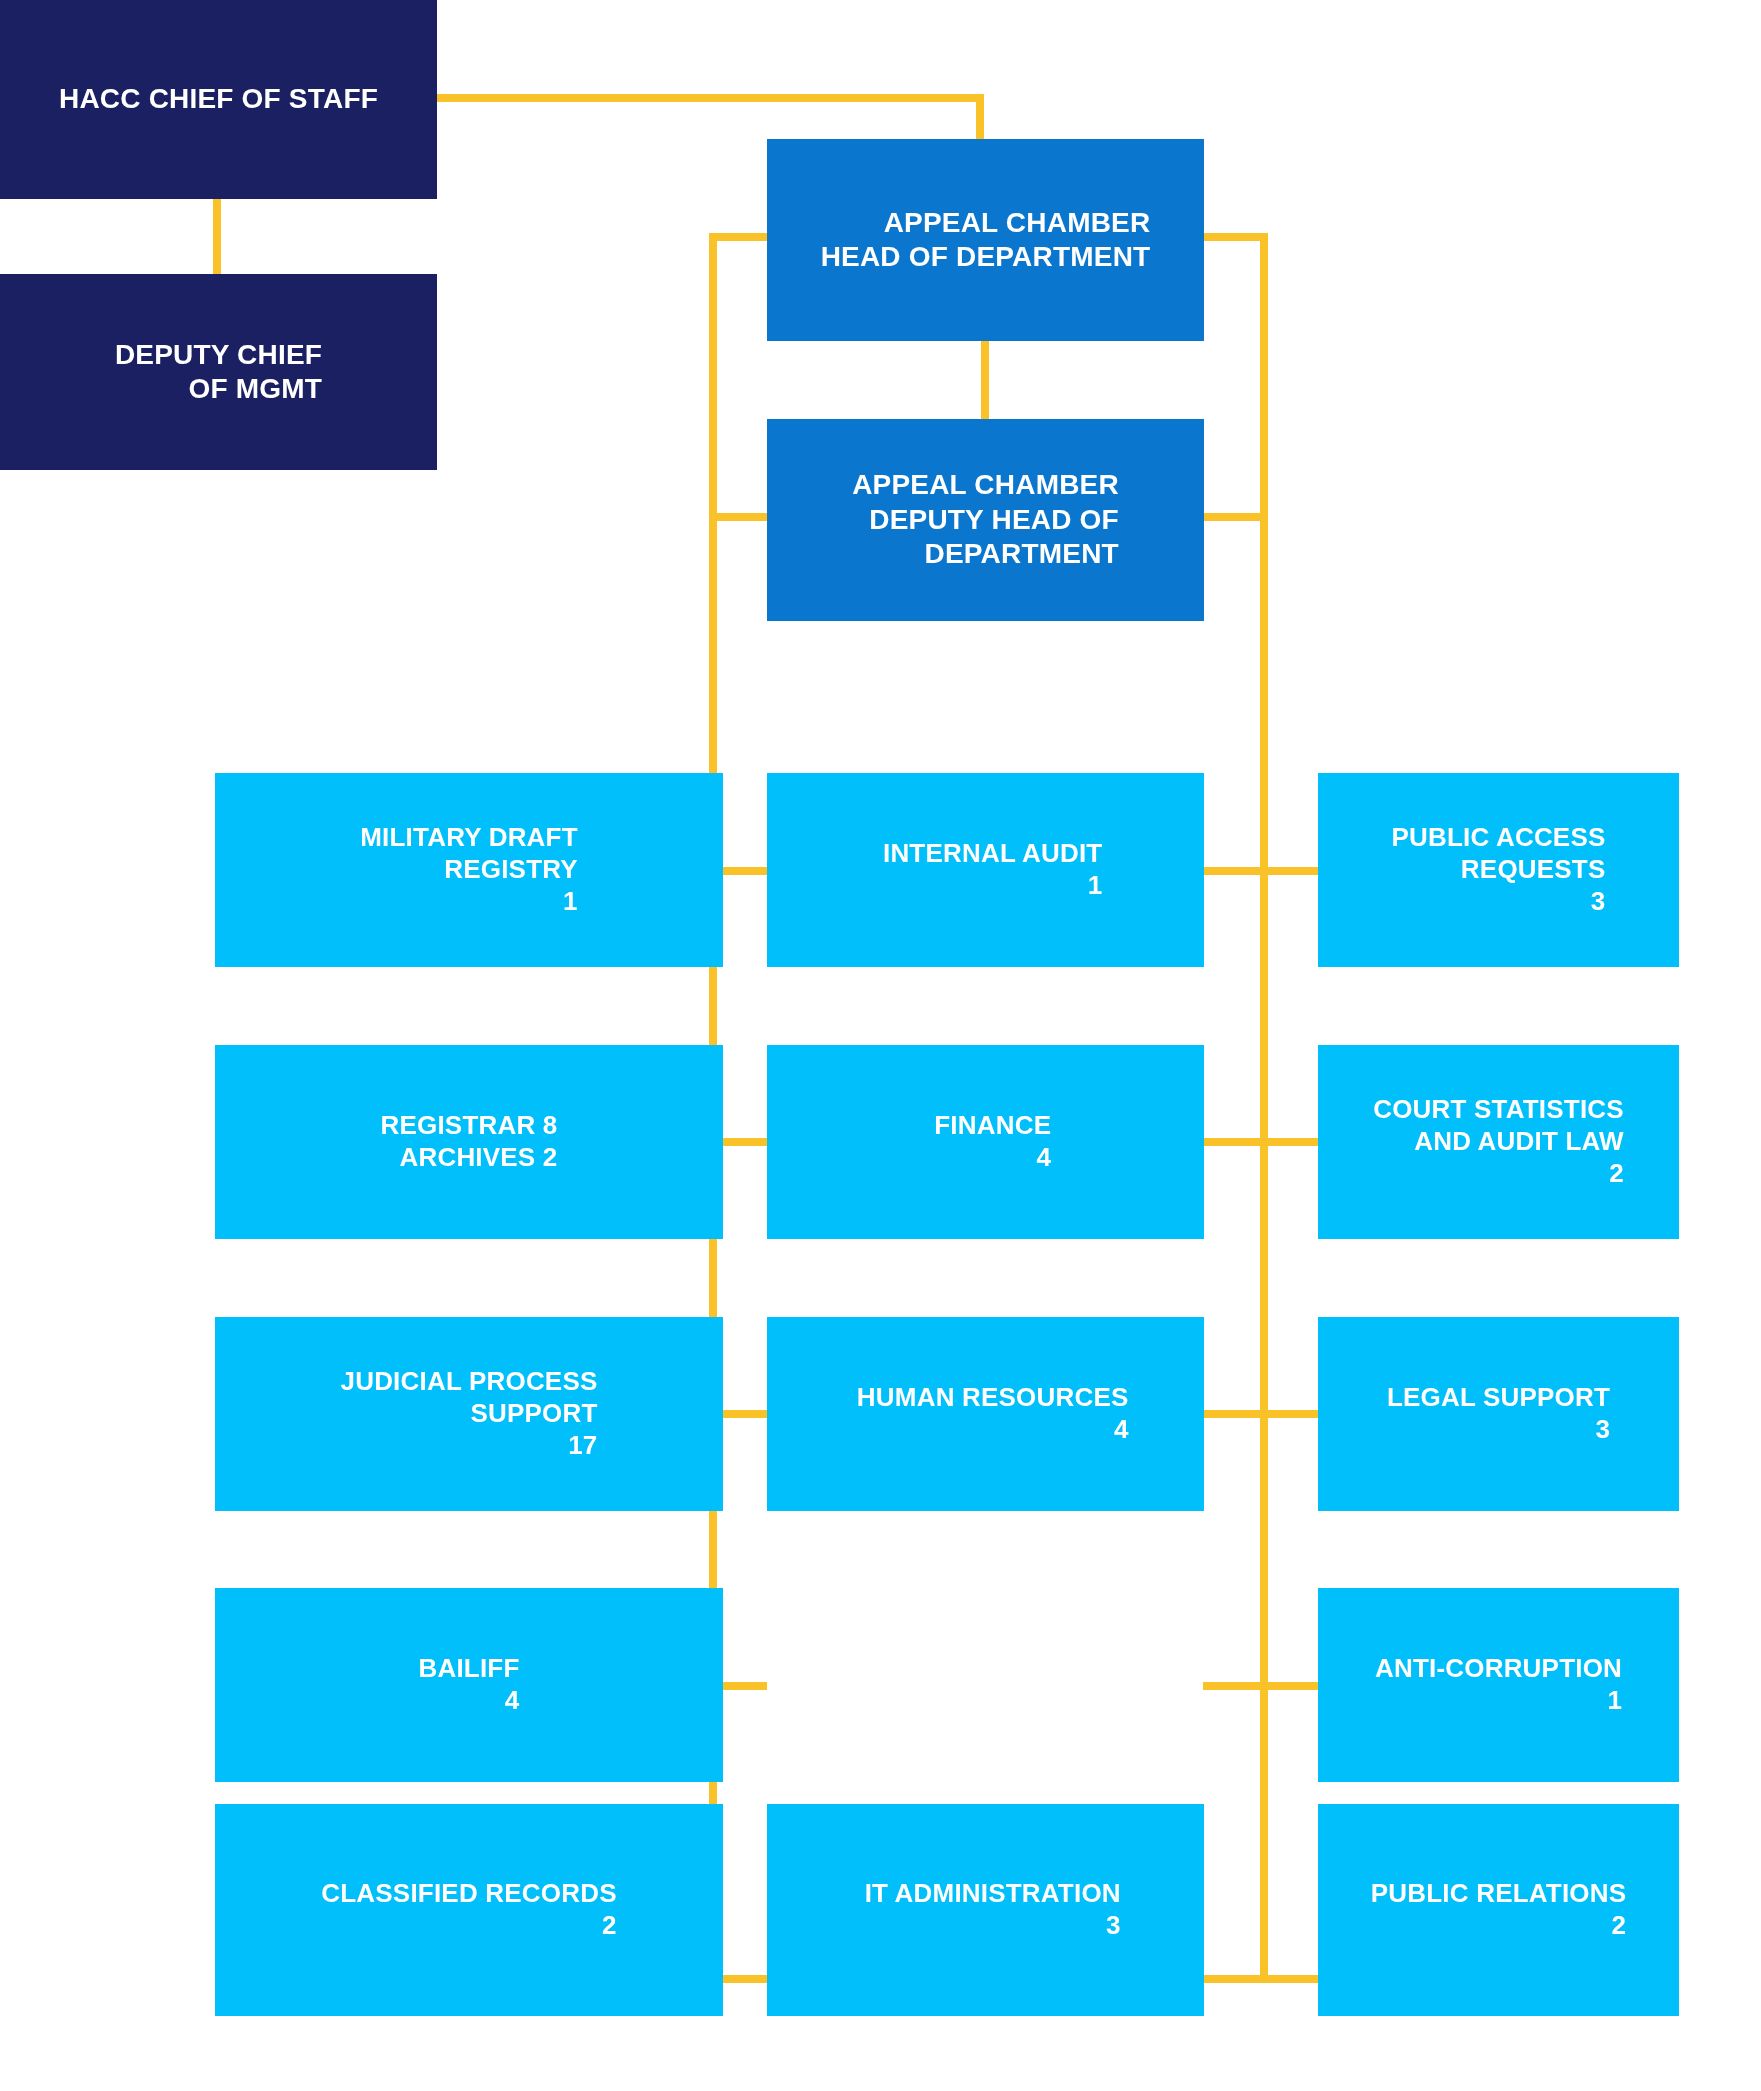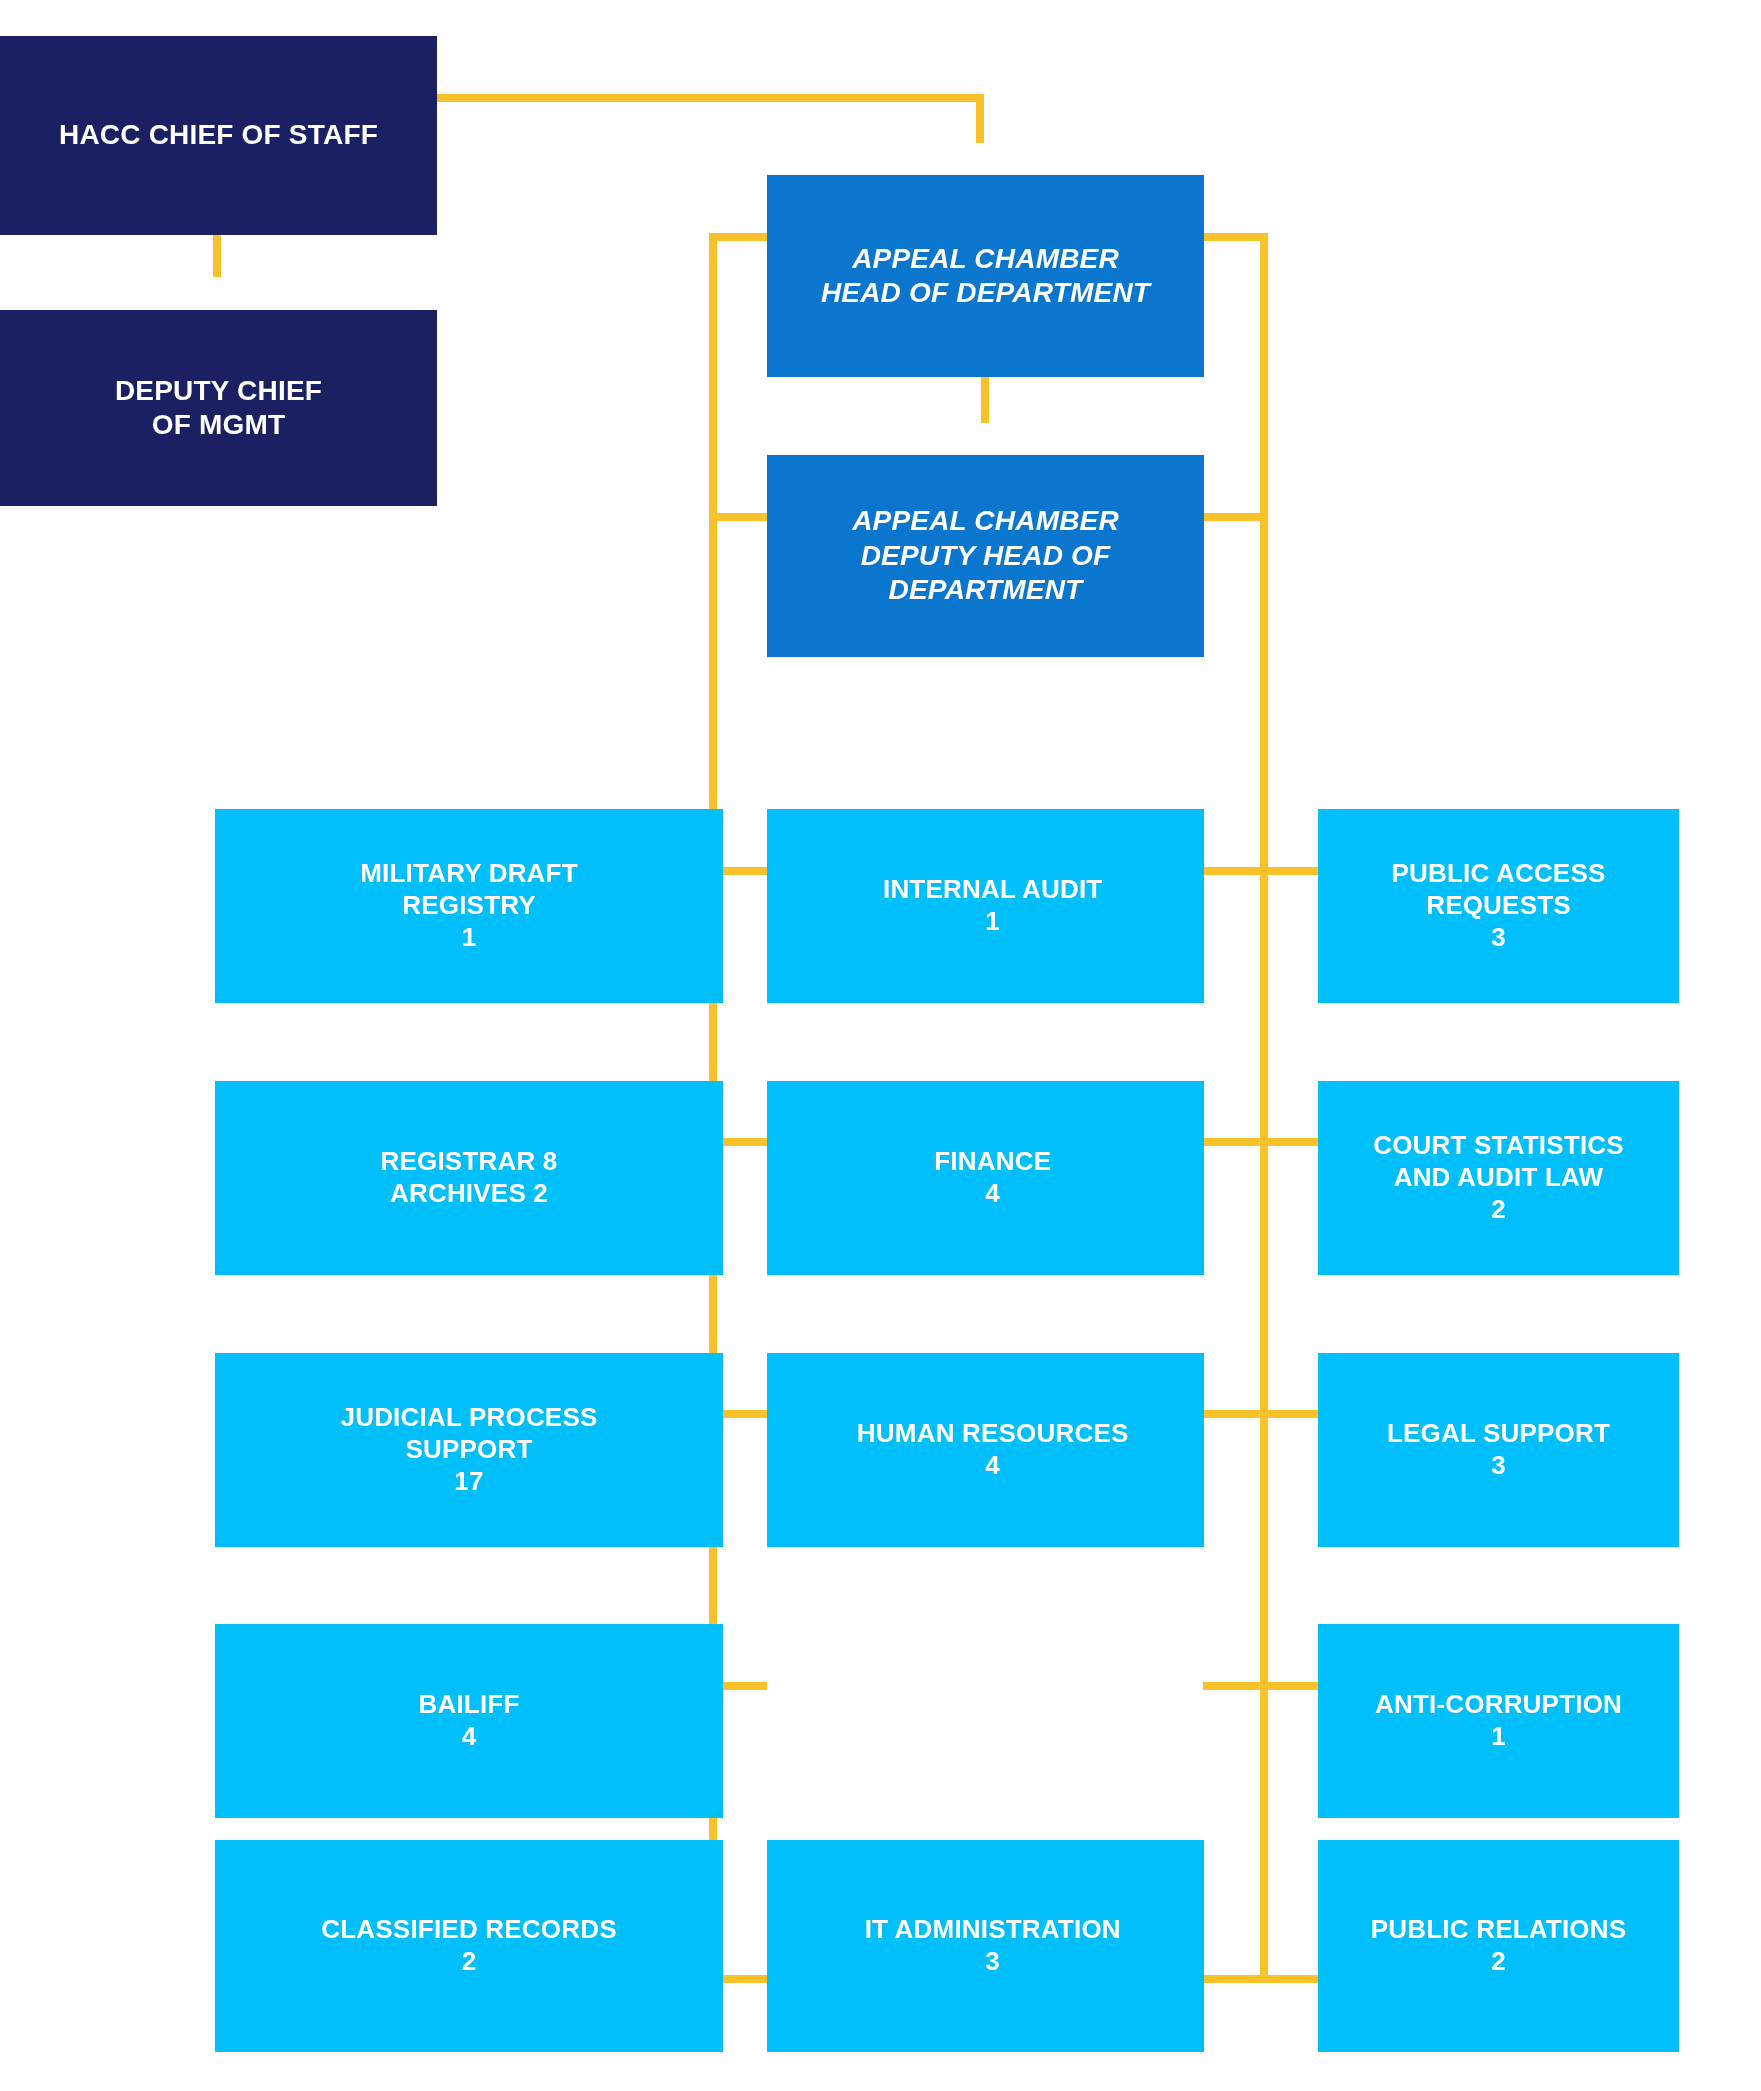"HACC CHIEF OF STAFF" .node { margin-top: 36px -> none; text-align: center -> right }
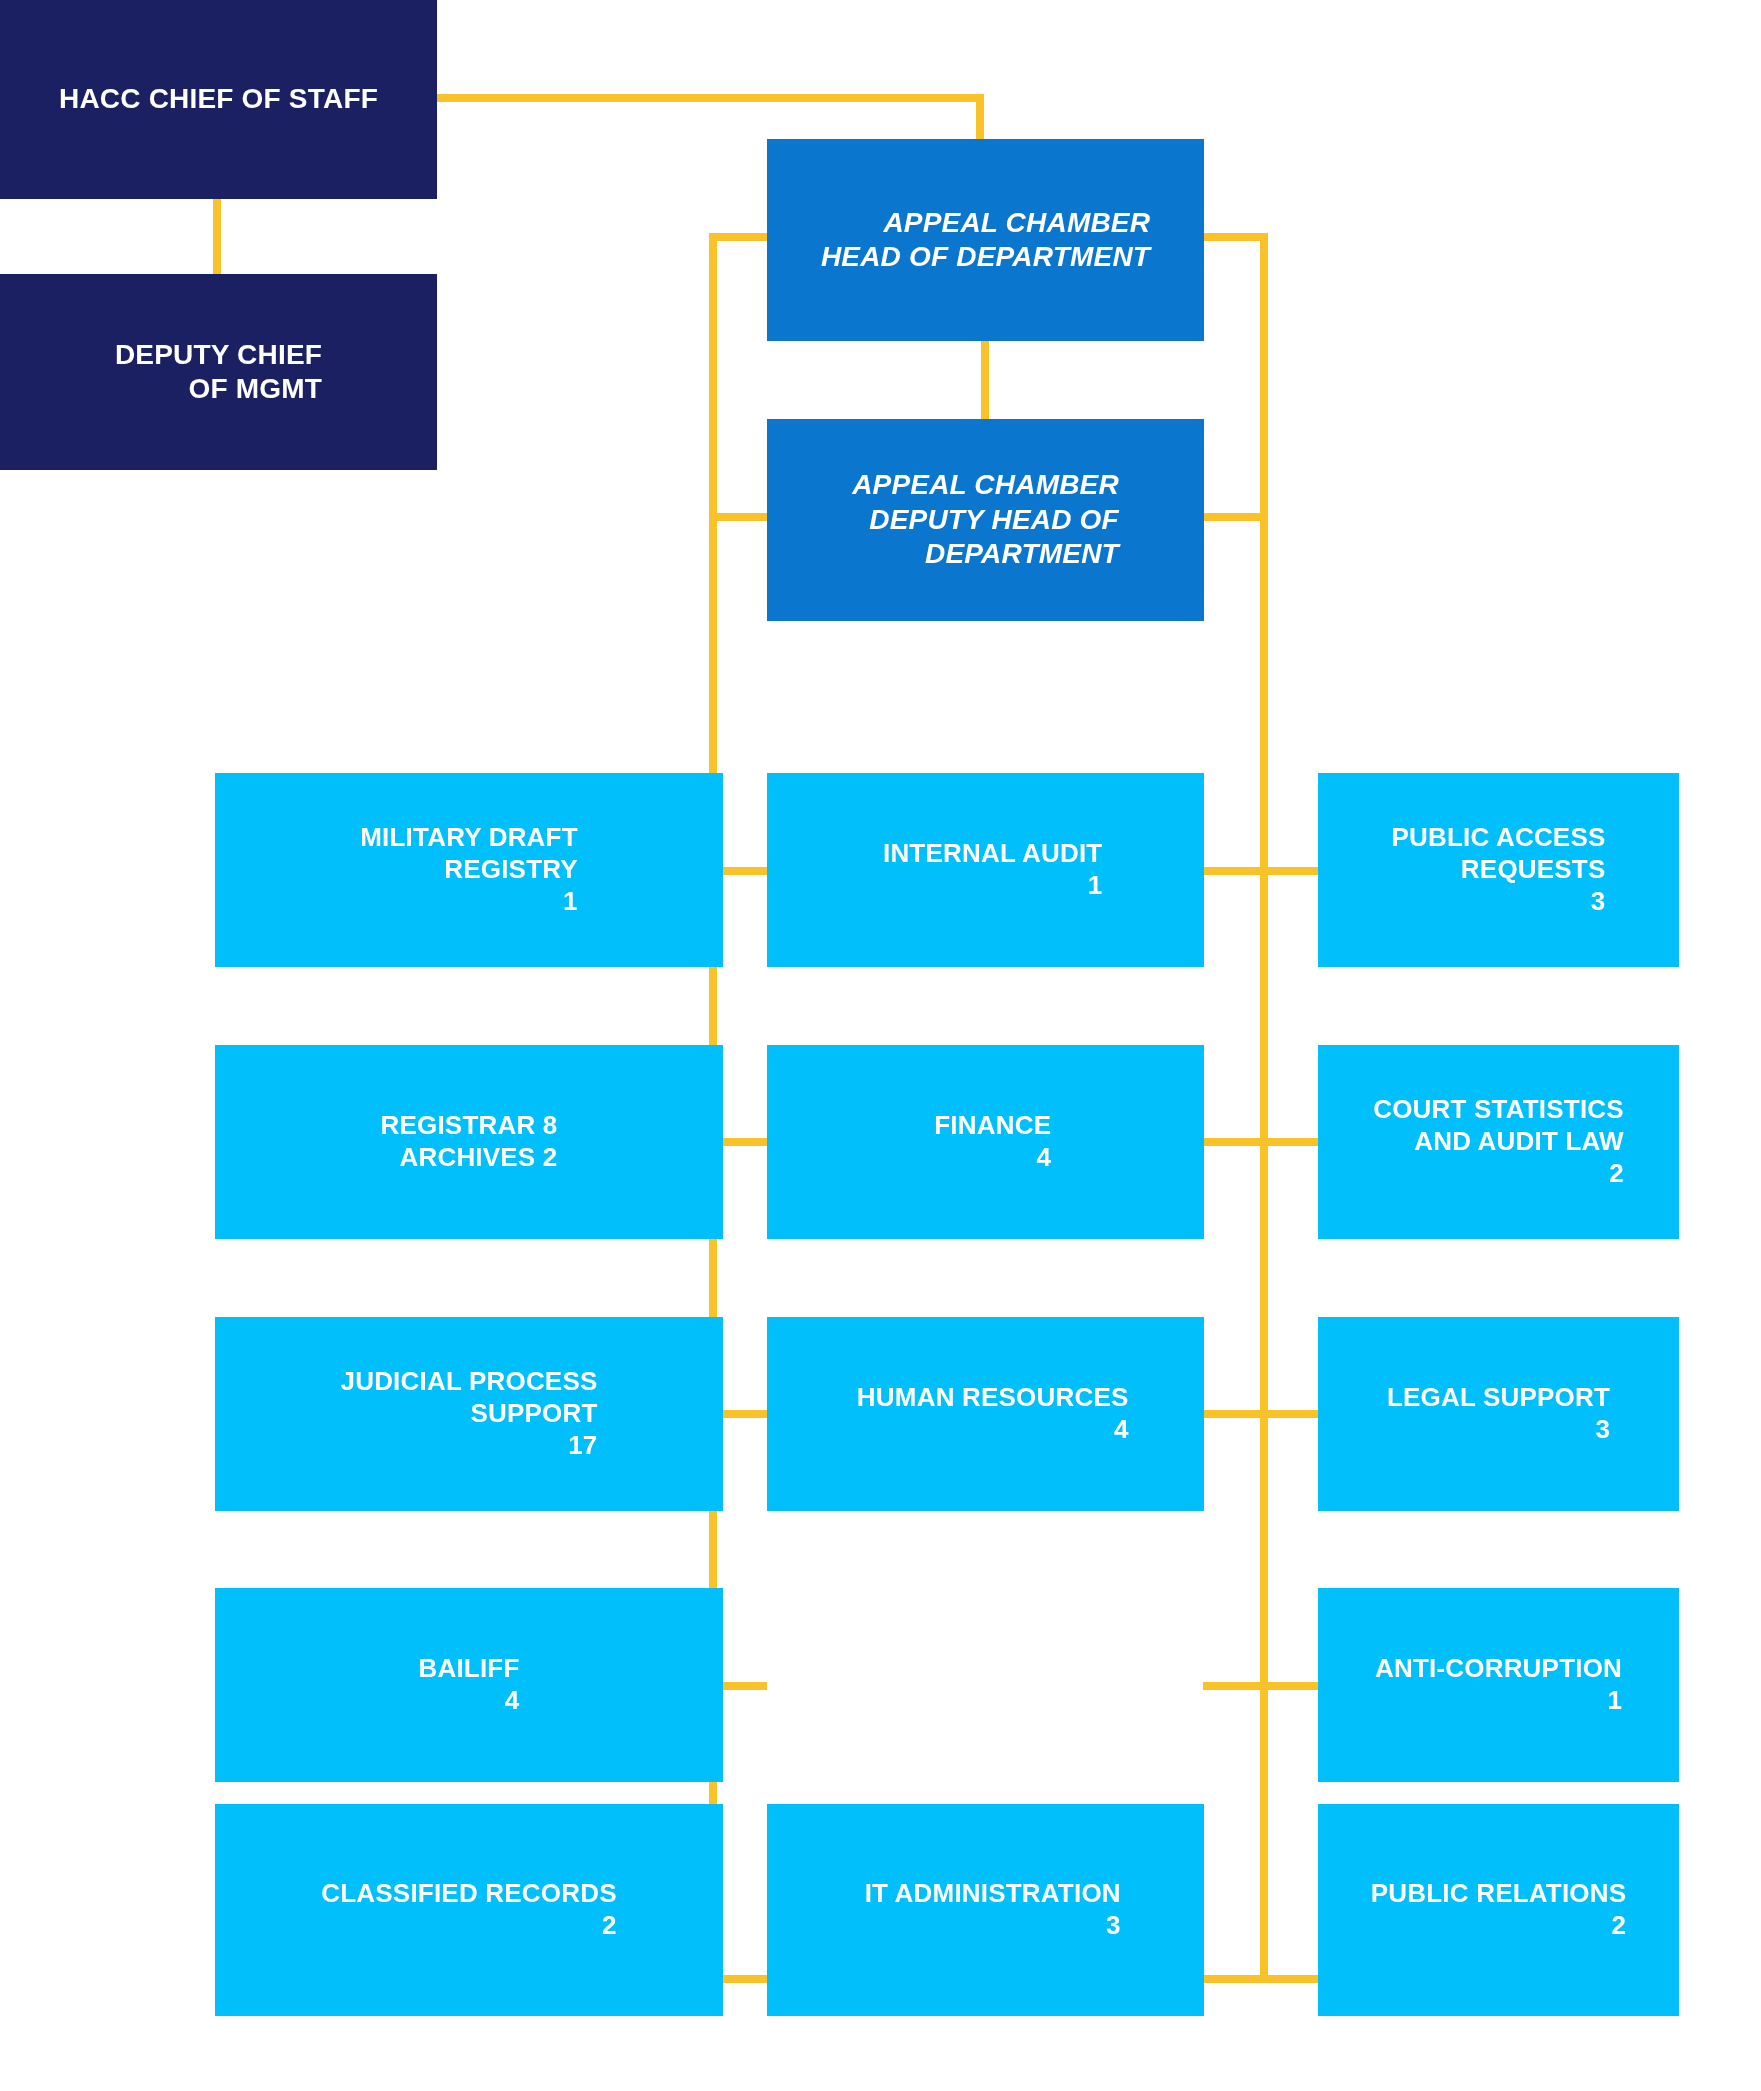"APPEAL CHAMBER" .node.blue { font-style: italic -> none }
